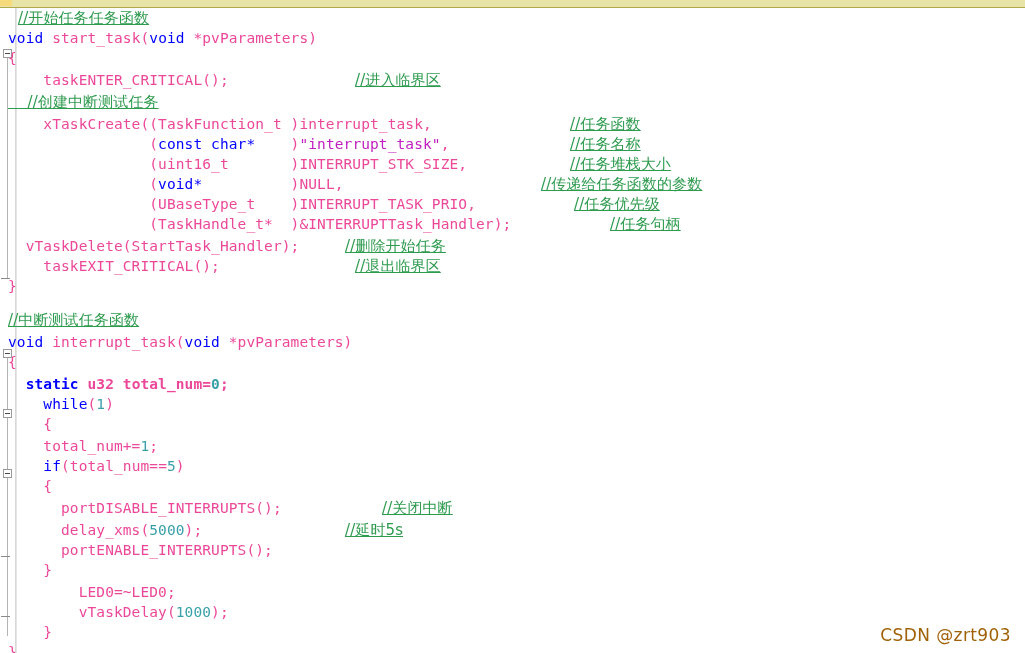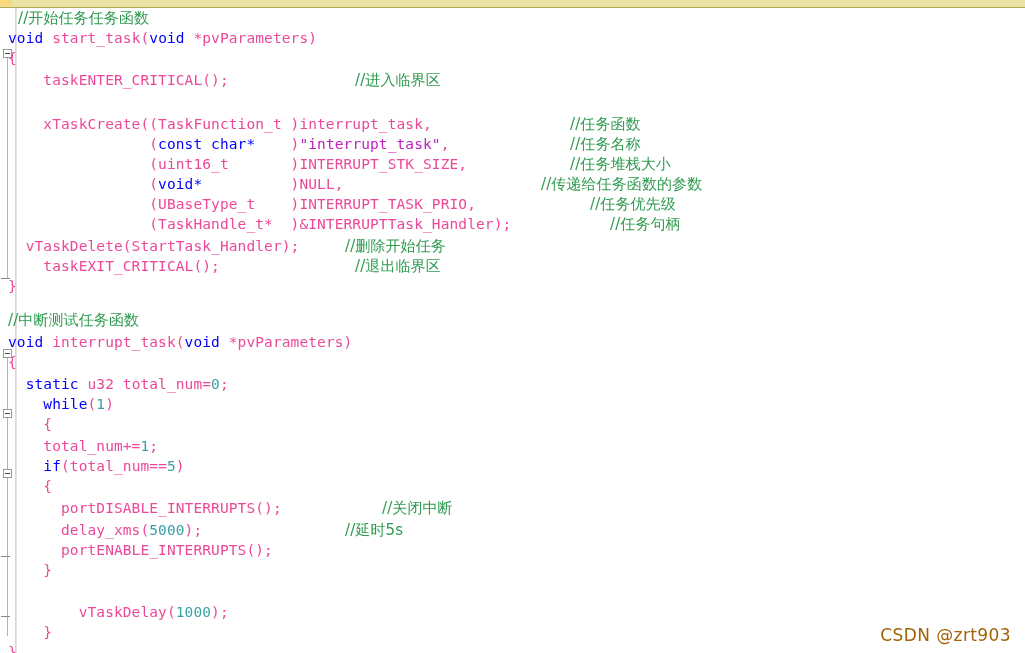"//开始任务任务函数" .cmt { text-decoration: none -> underline }
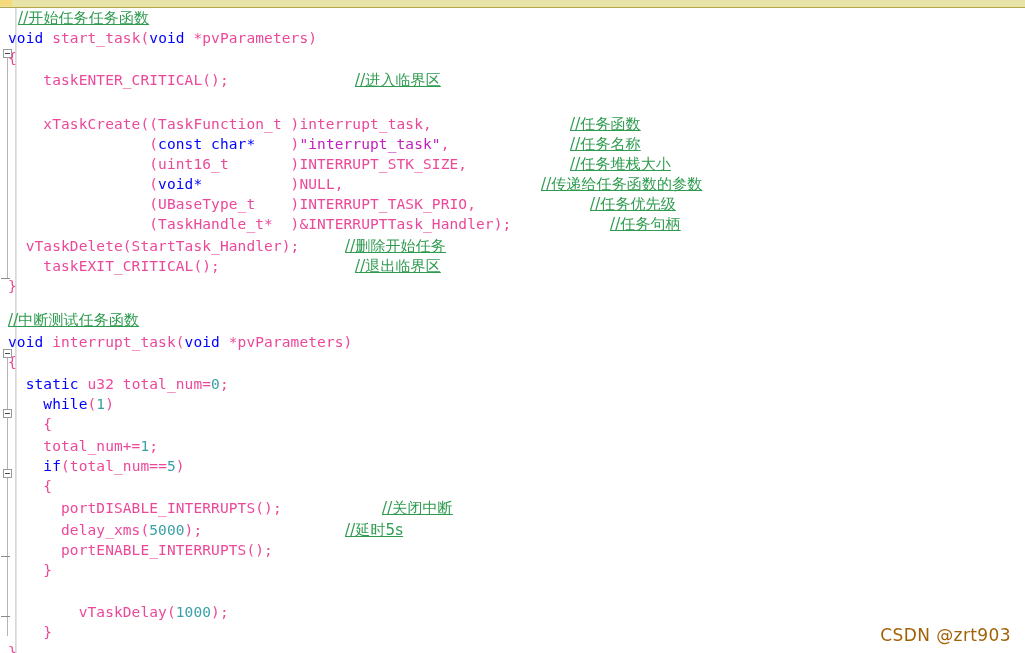"//创建中断测试任务" div.ln { html: none -> <div><span> //创建中断测试任务</span></div> }
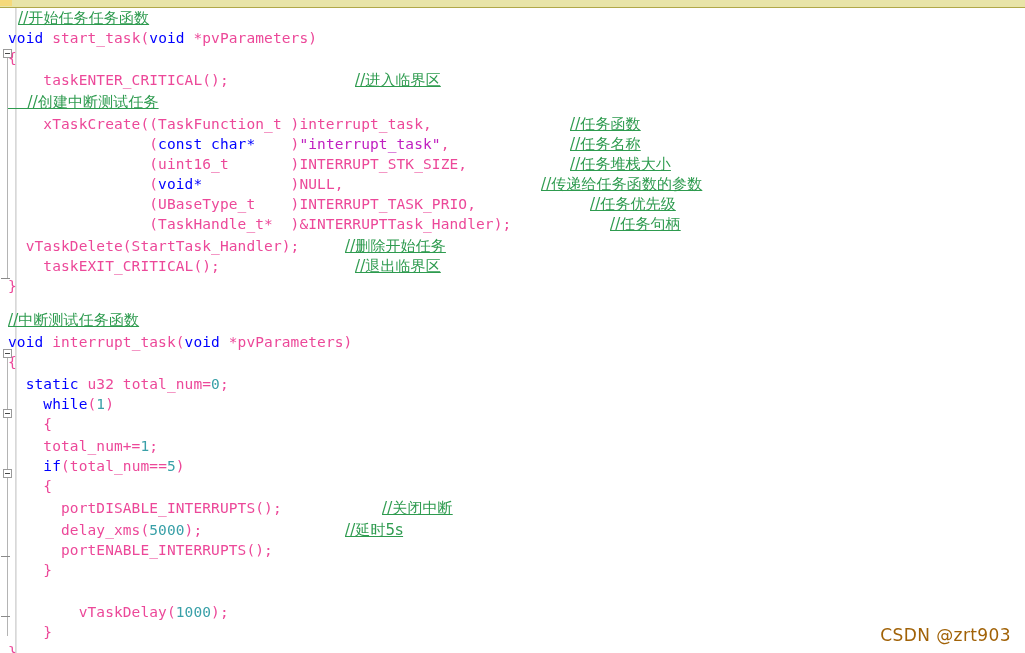"//任务优先级" div.ln { left: 590px -> 574px }
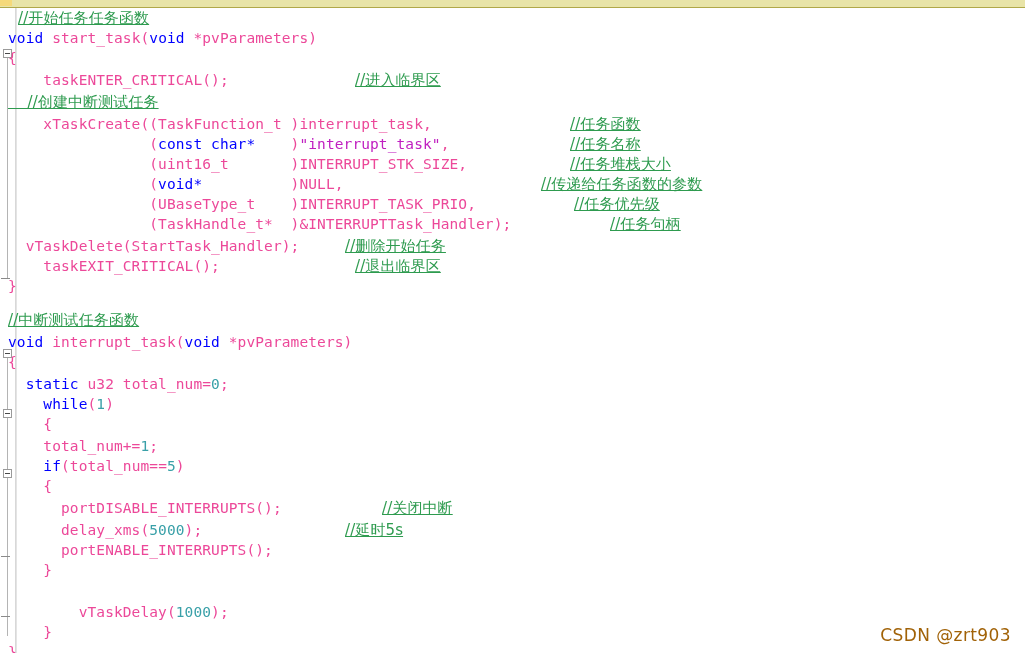"static u32 total_num=0;" div.ln { font-weight: none -> bold }
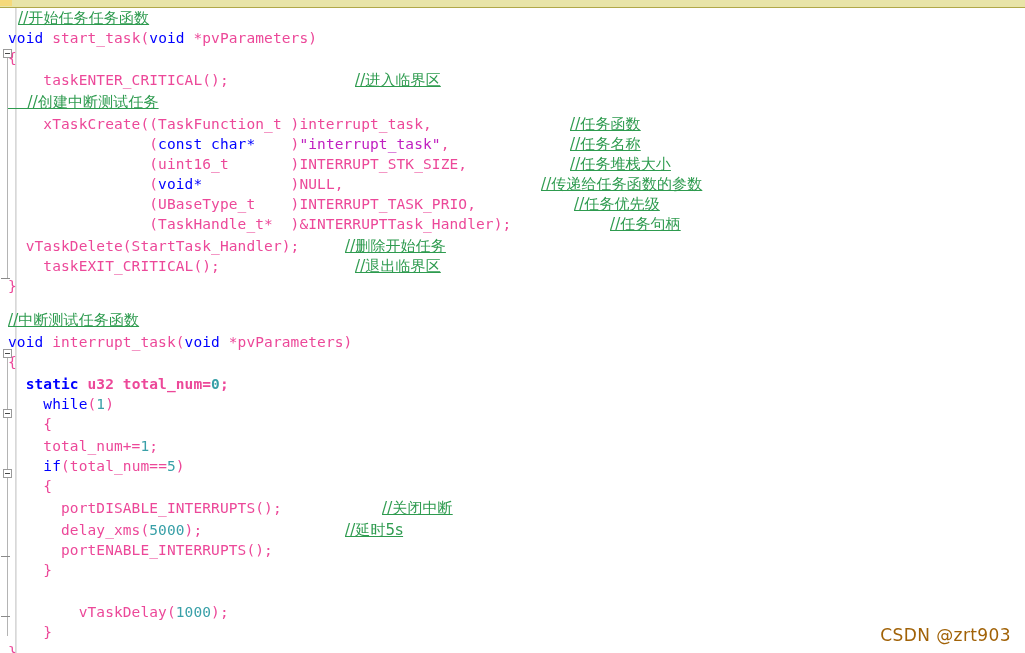"LED0=~LED0;" div.ln { html: none -> <div><span> LED0=~LED0;</span></div> }
